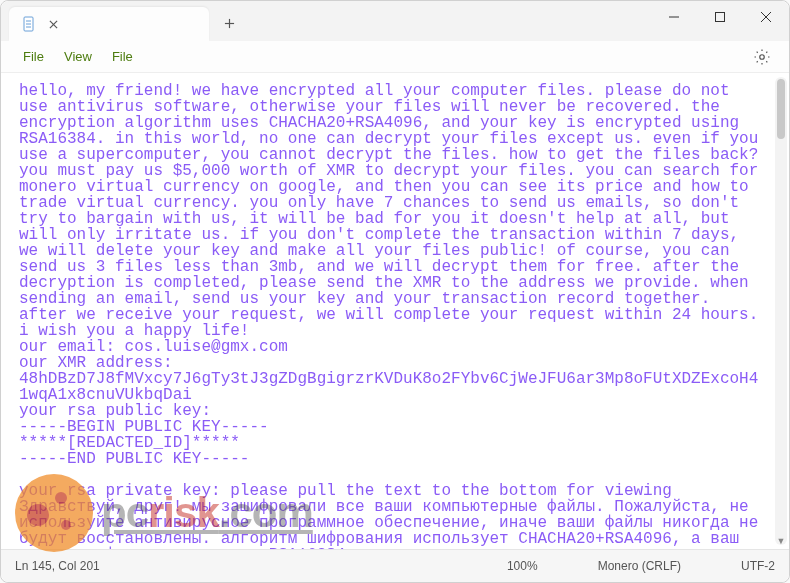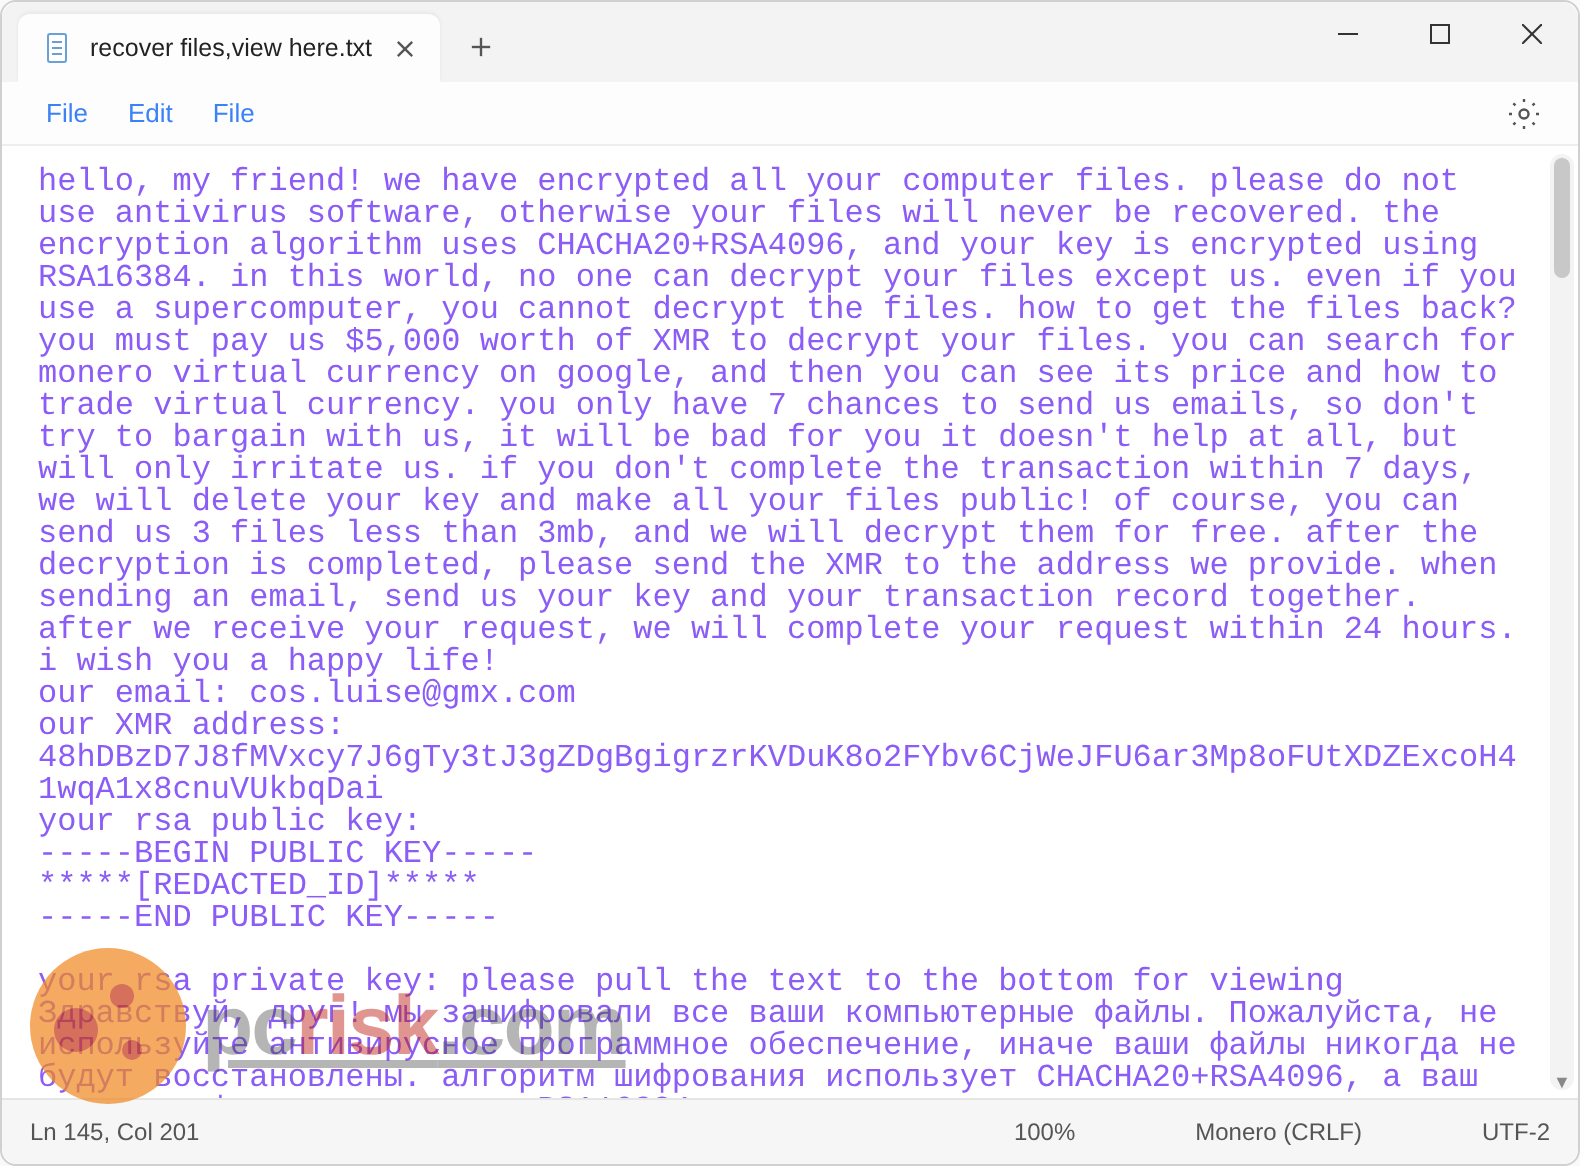"recover files,view here.txt" span.tab-title { html: <span>recover files,view here.txt</span> -> none }
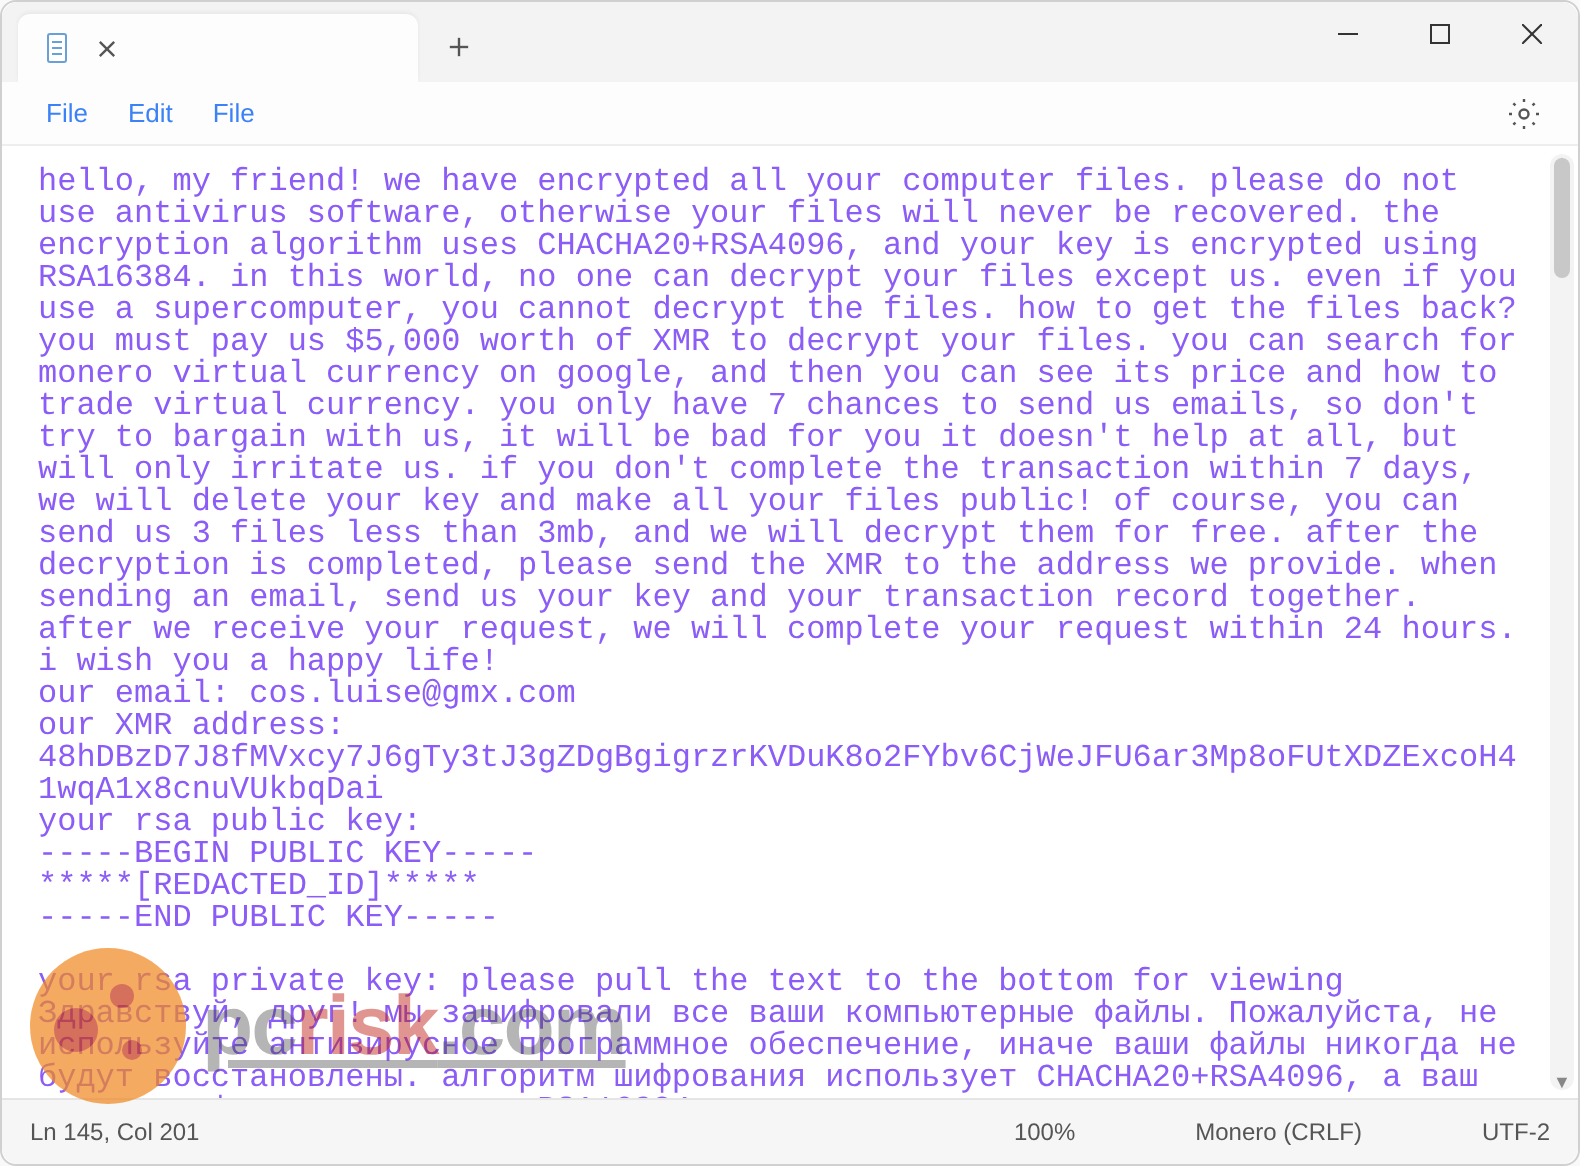"File" .menu-item { color: #3b82f6 -> #4d7c0f }
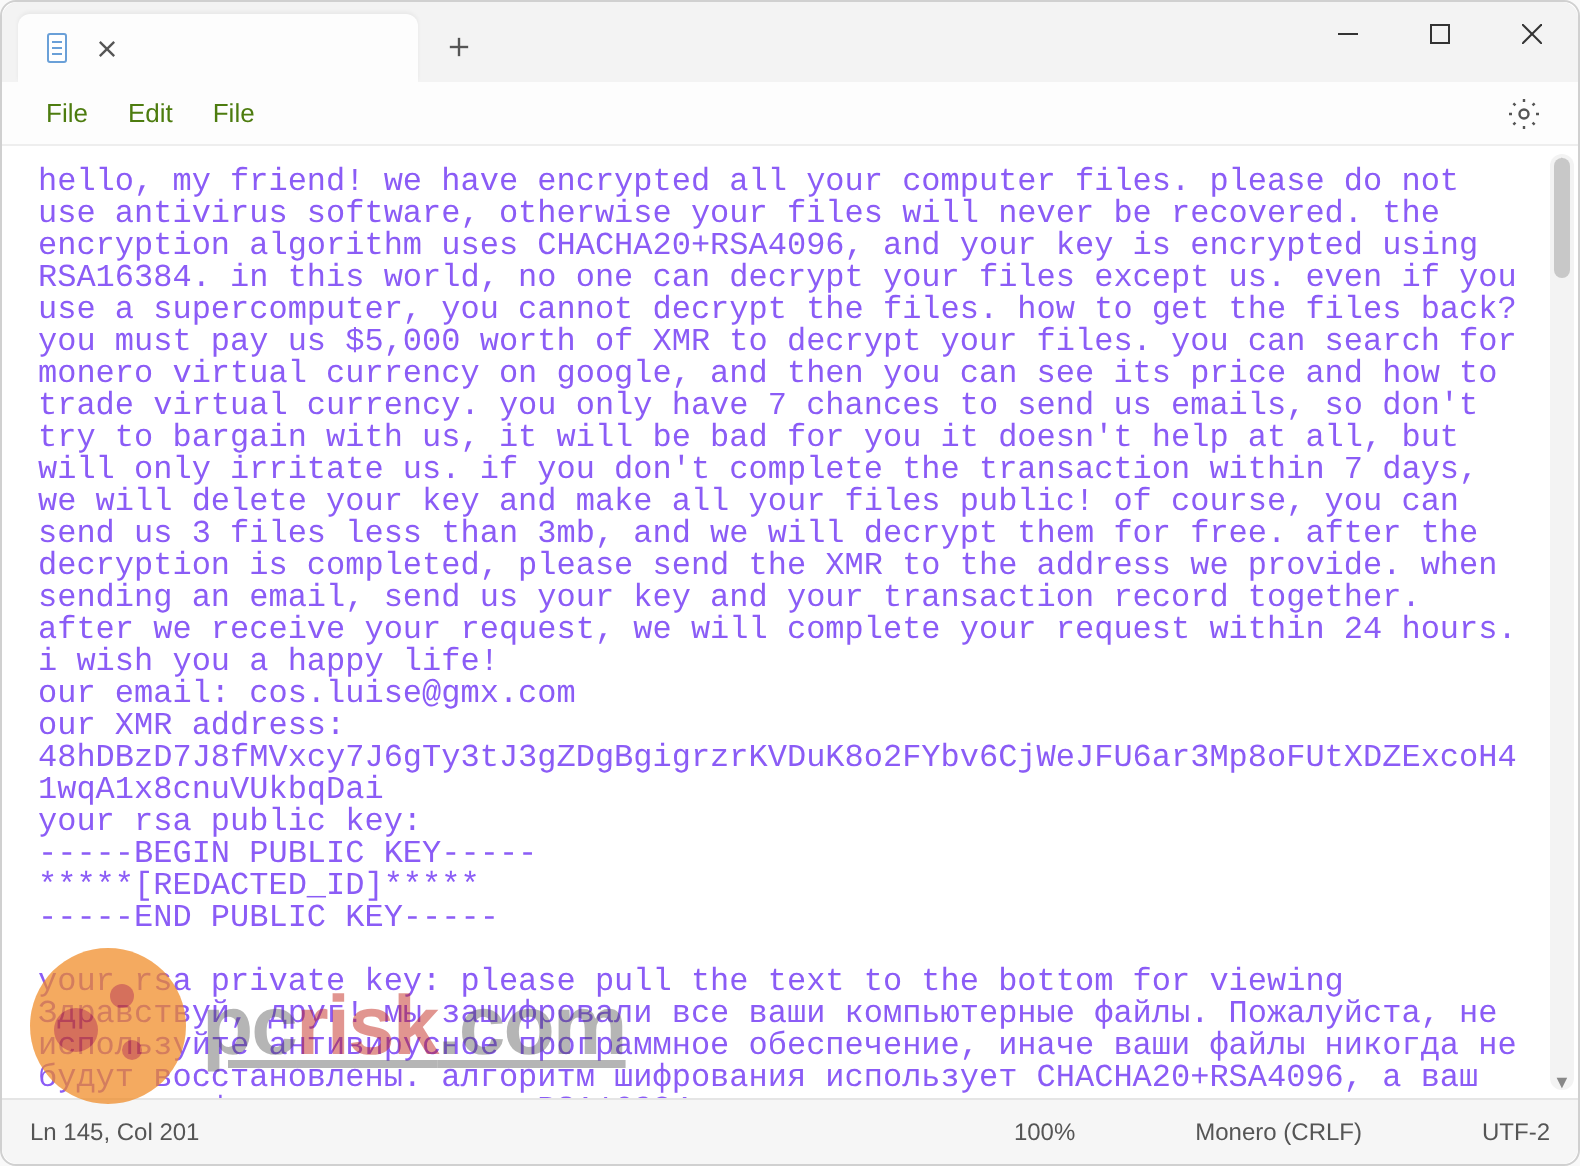"Edit" div.menu-item { text: Edit -> View }
